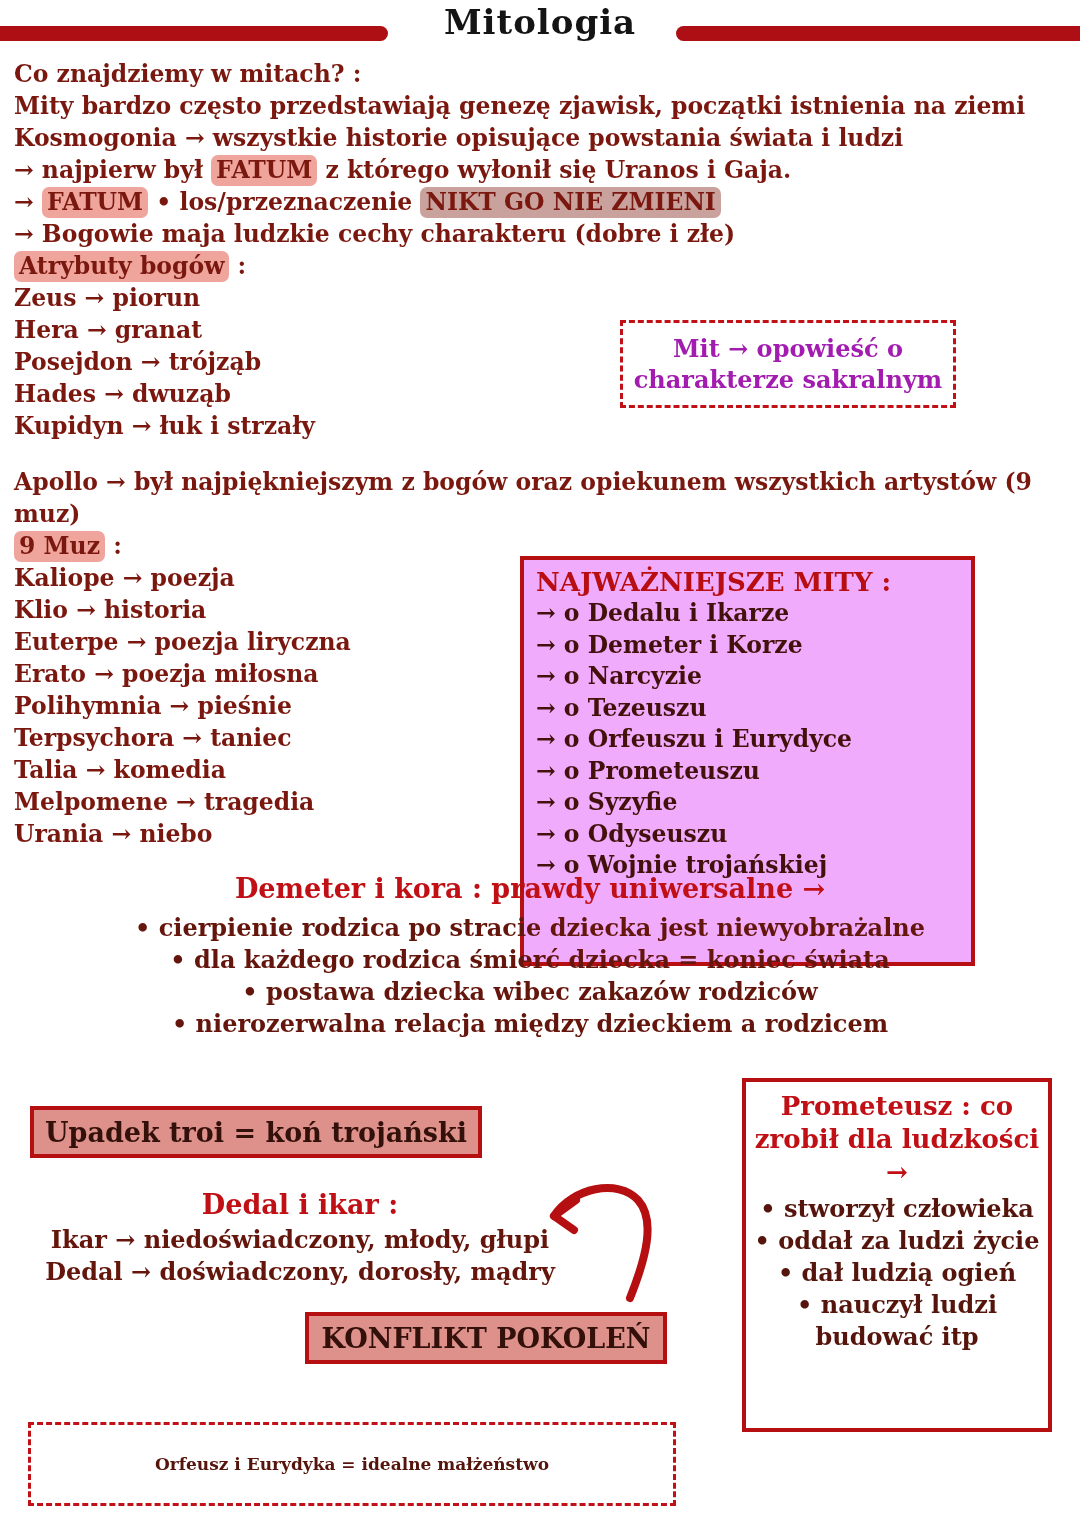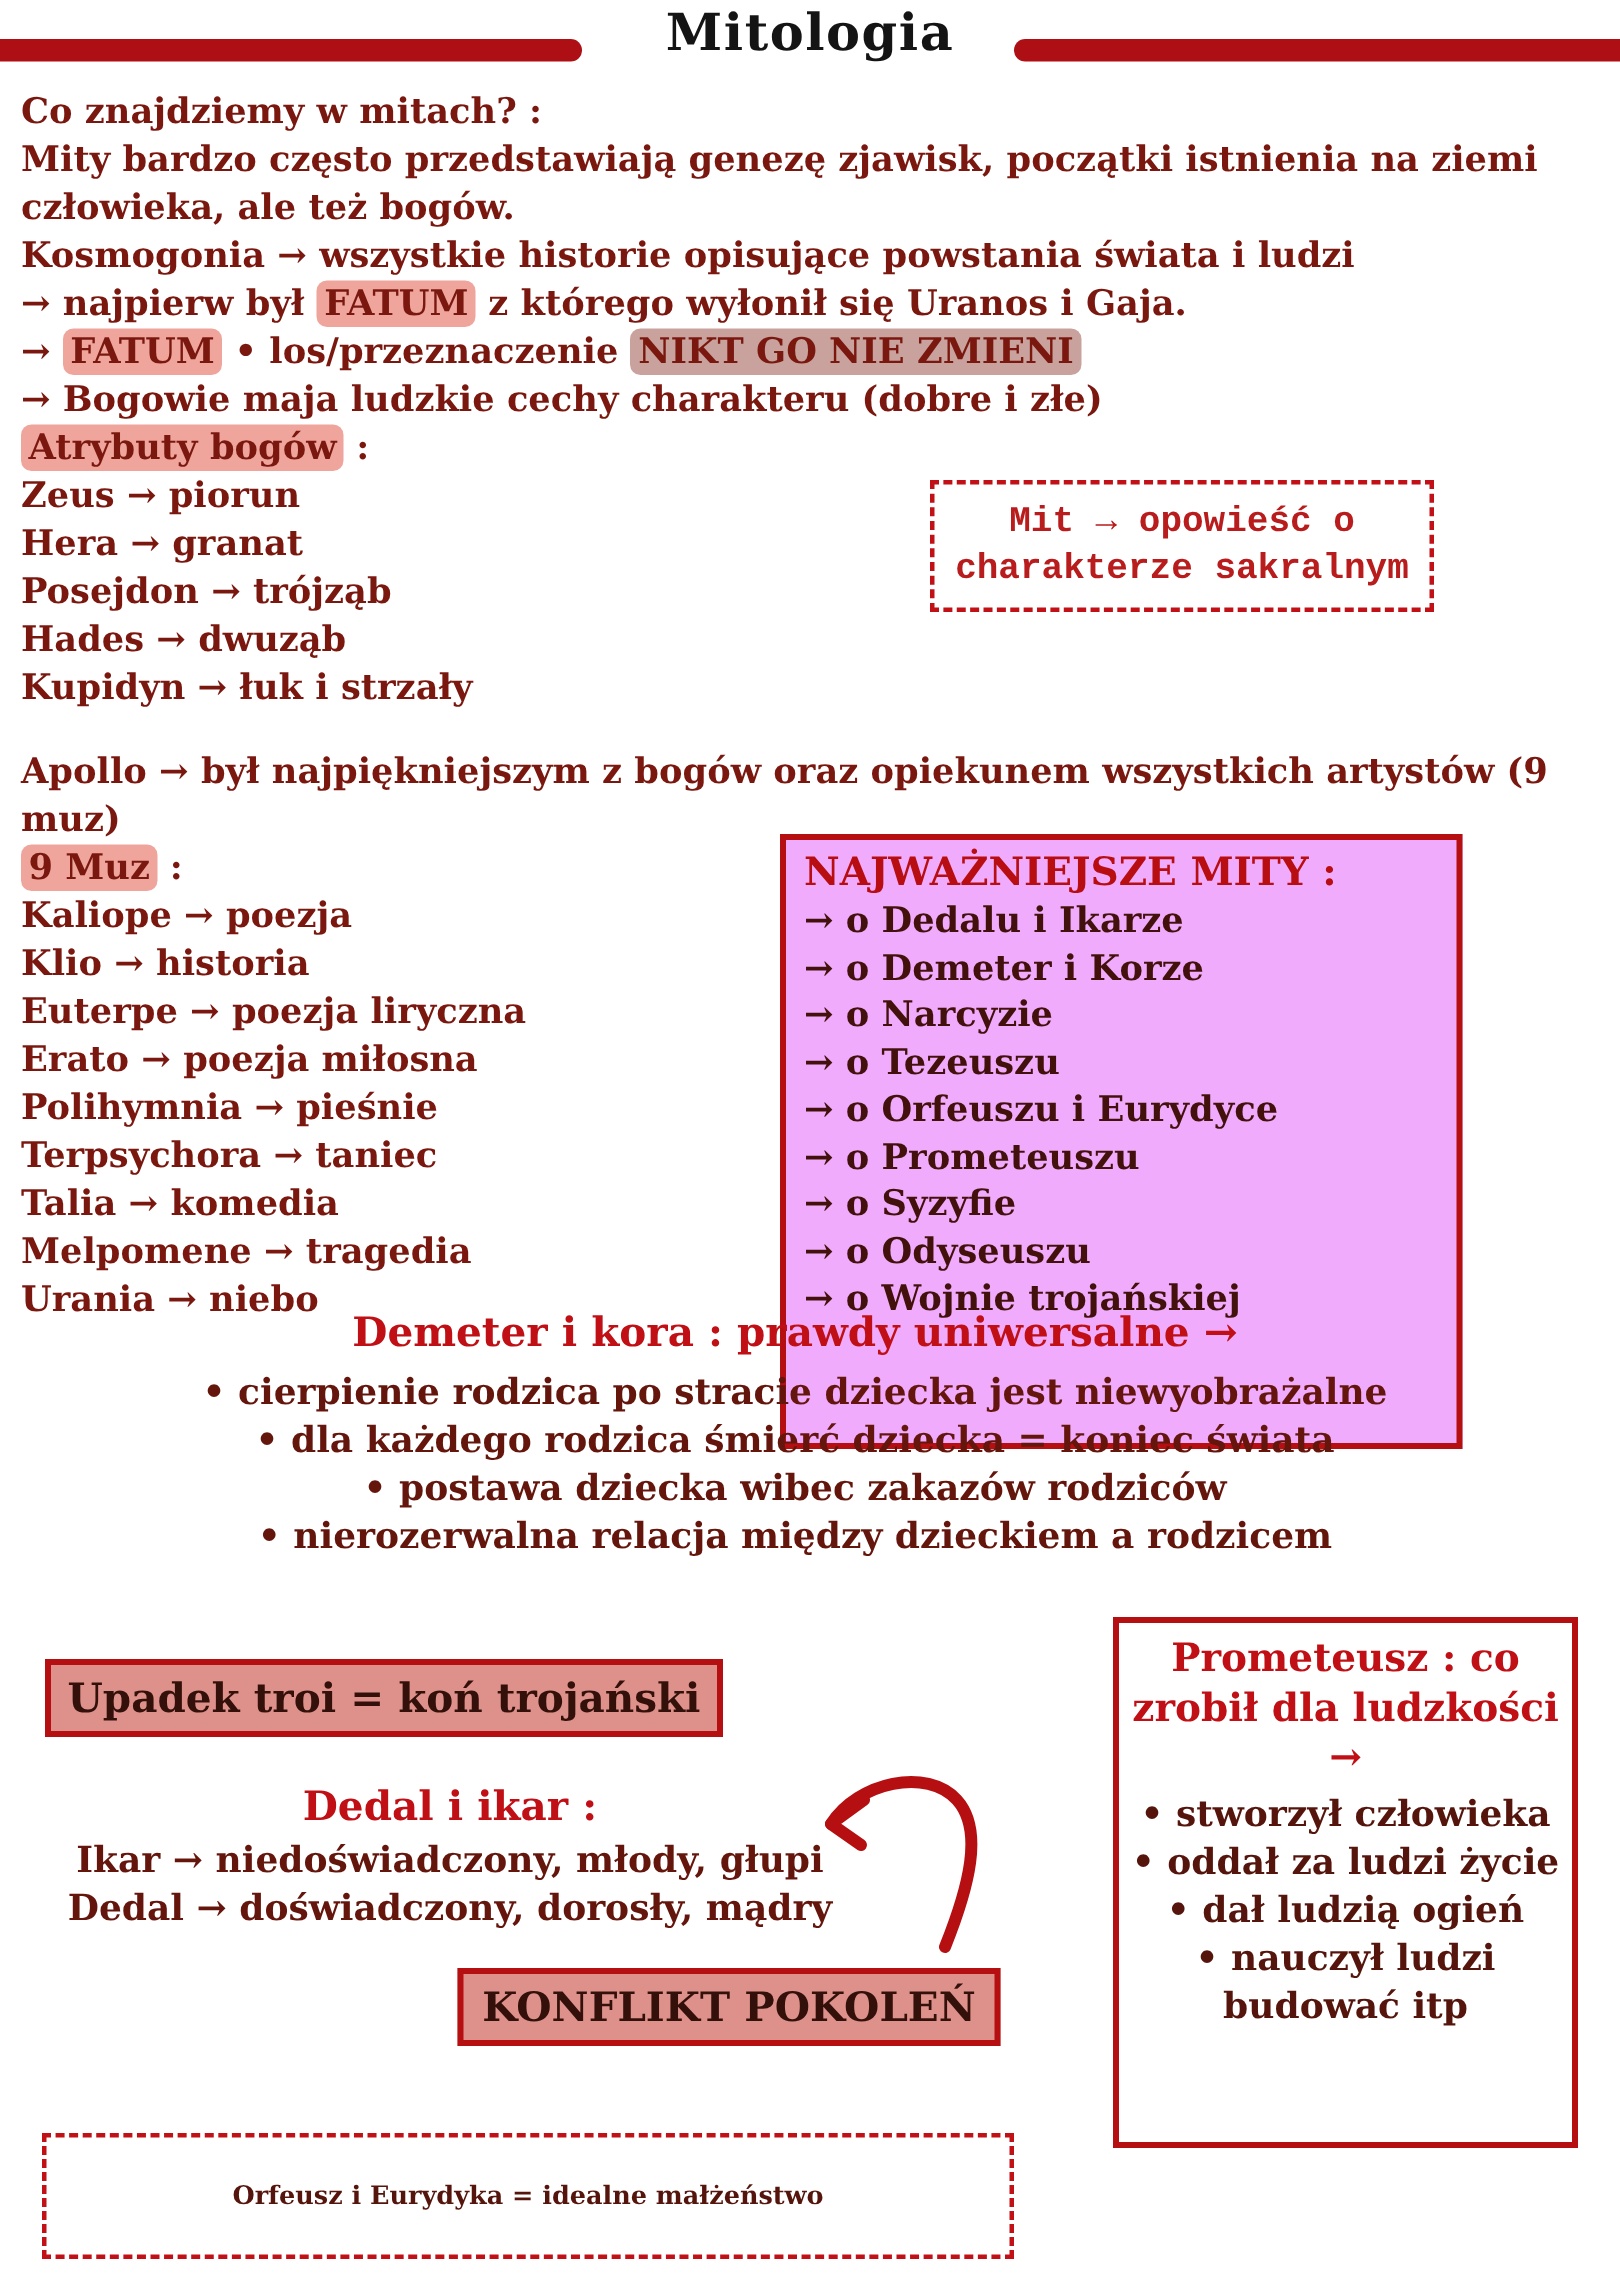"człowieka, ale też bogów." div.line { html: <div>człowieka, ale też bogów.</div> -> none }
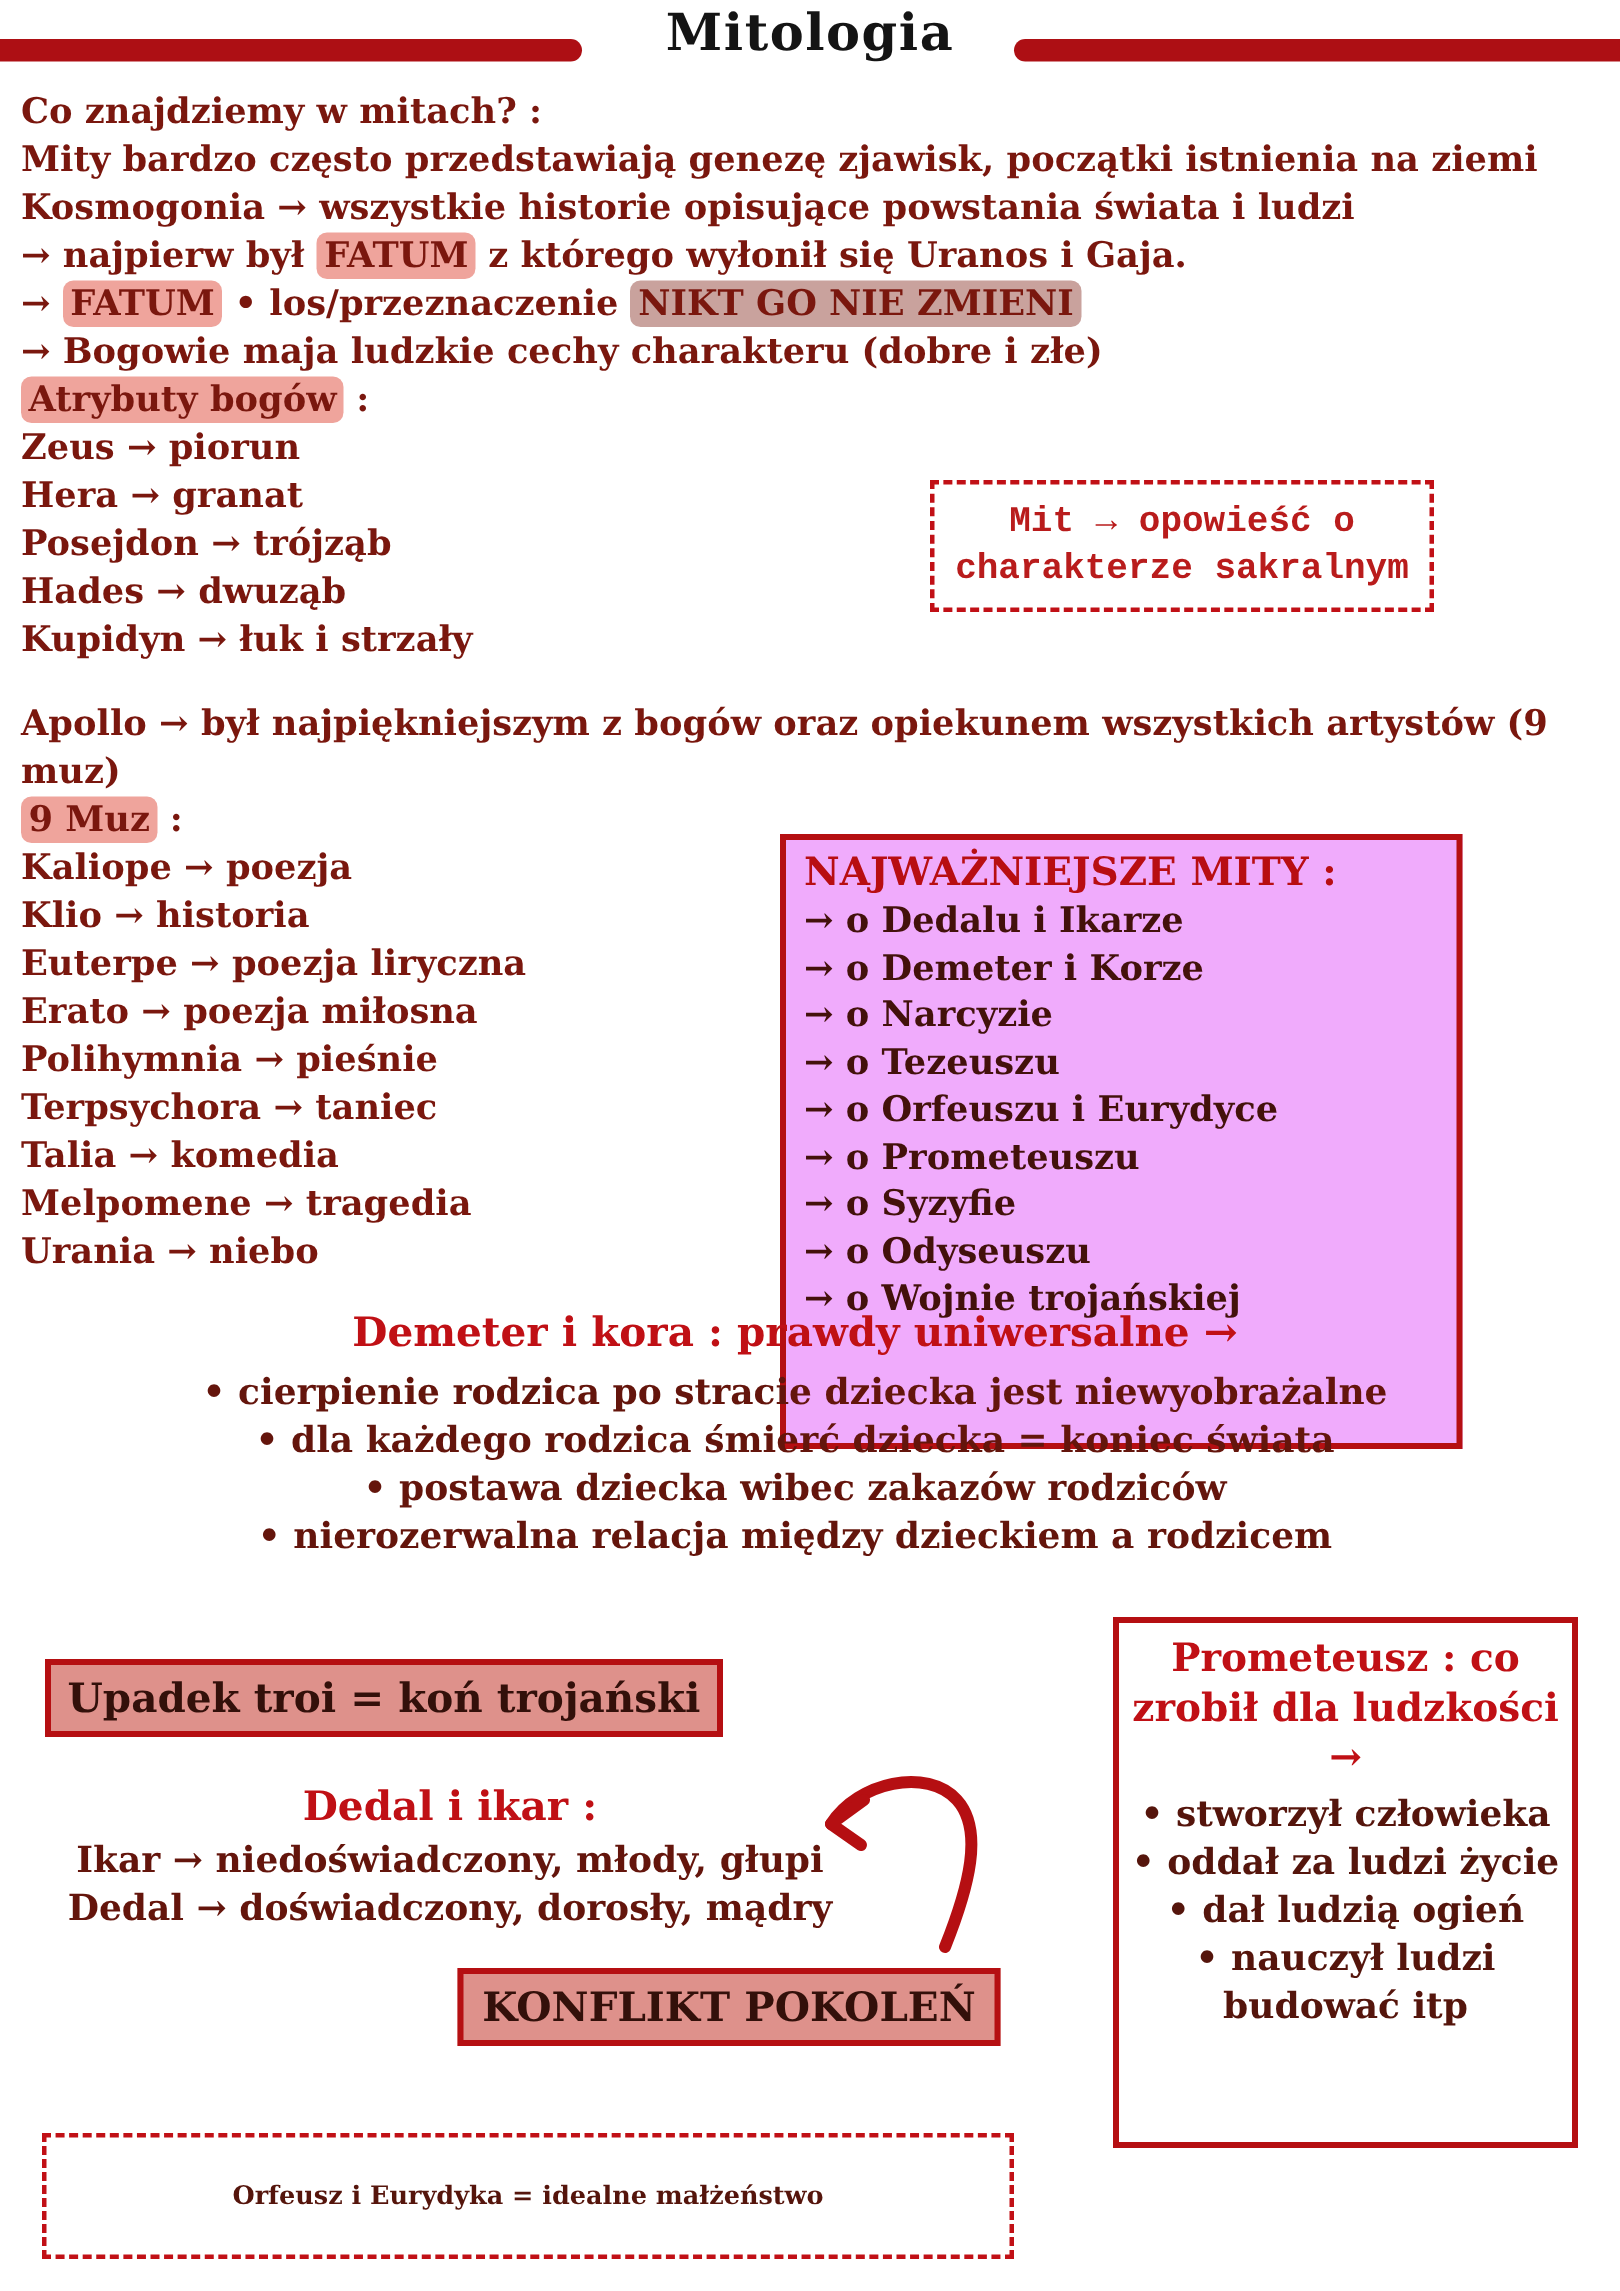"Mit → opowieść o" .mit-box { color: #b91c1c -> #a21caf; font-family: Liberation Mono, monospace -> none }
